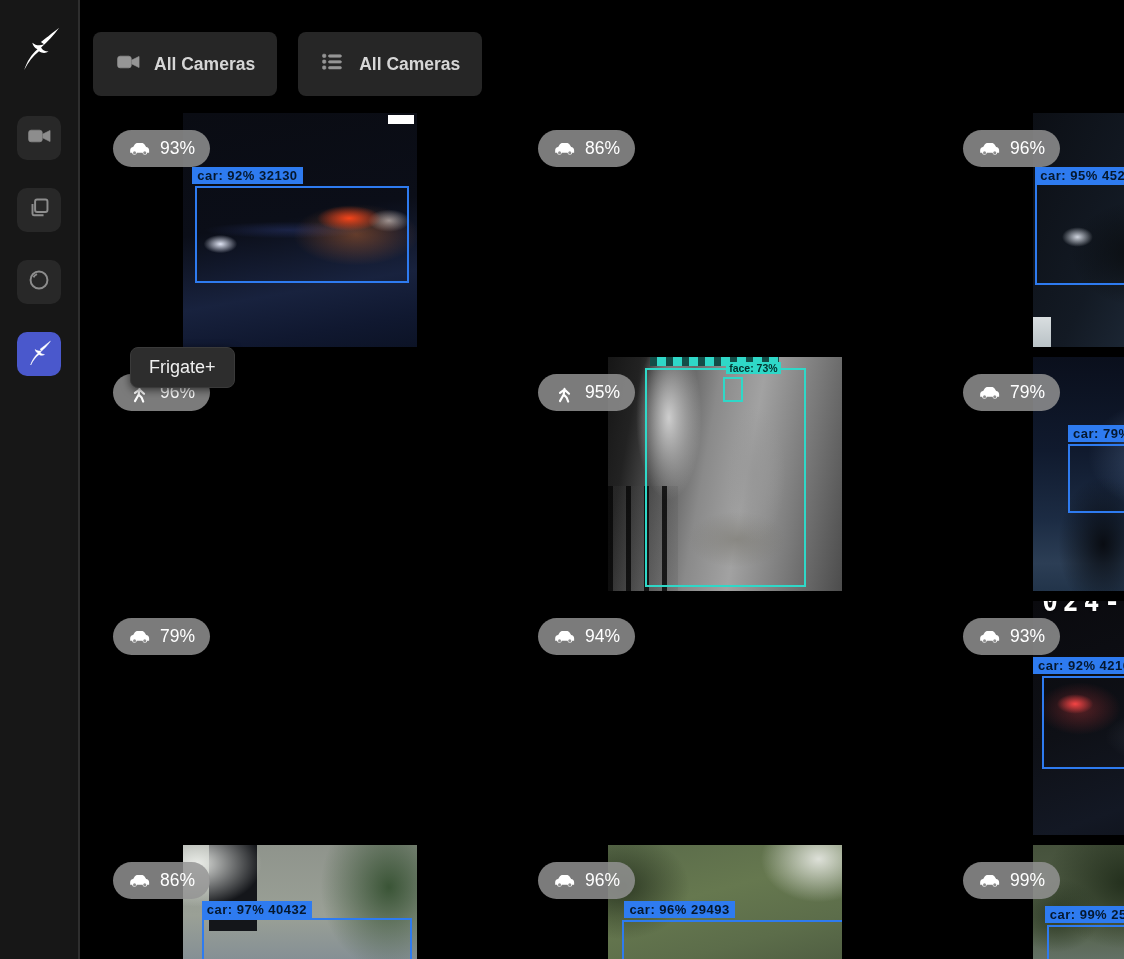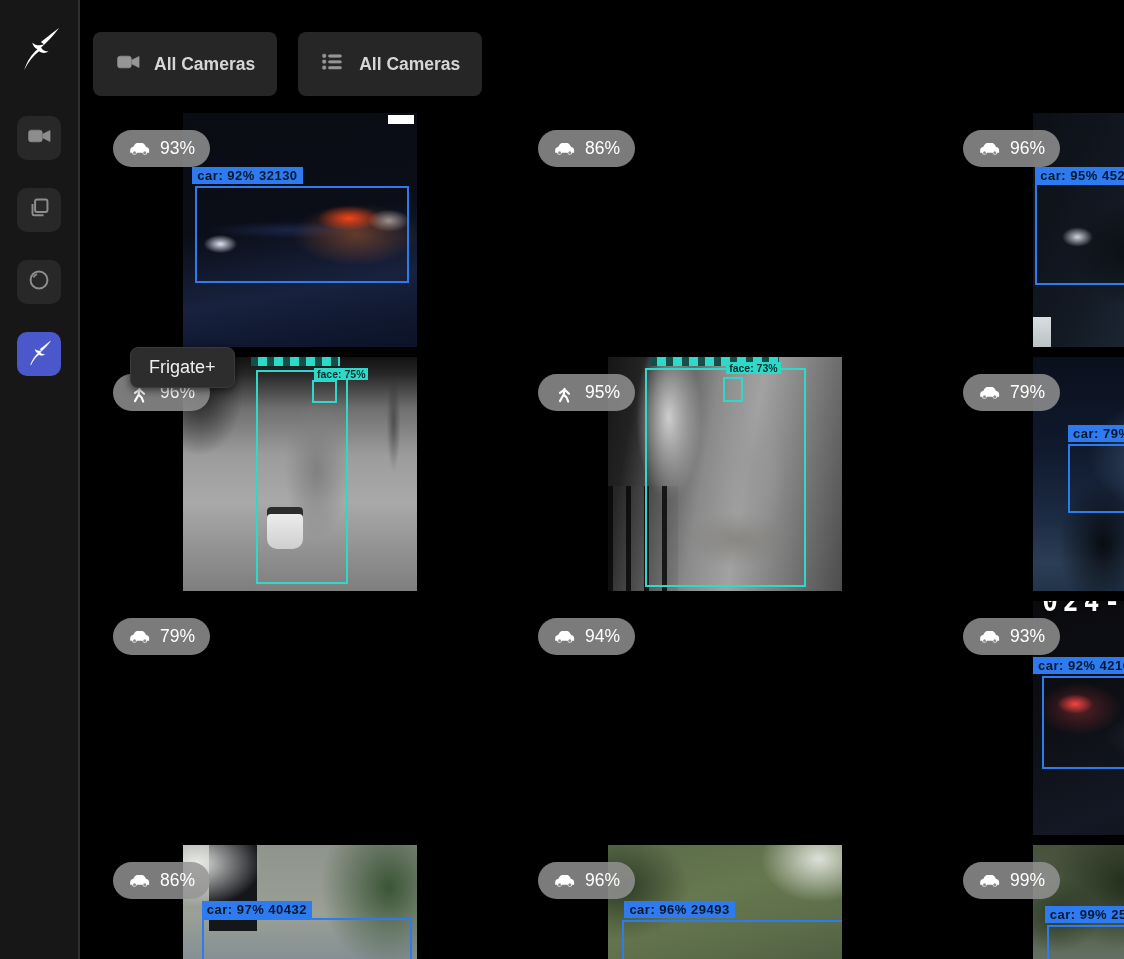"face: 75%" div.snap { html: <div> <div></div> <div>face: 75%</div> <div></div> <div></div> </div> -> none }
